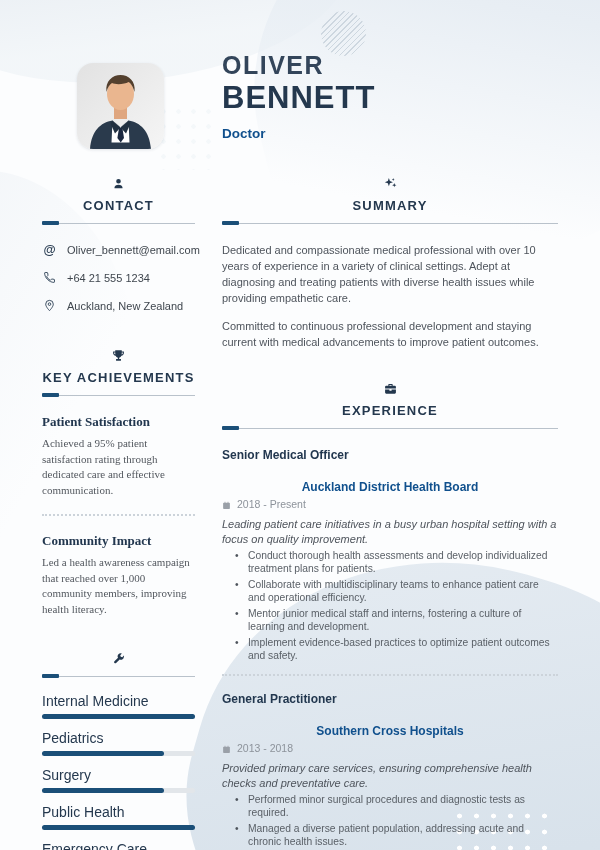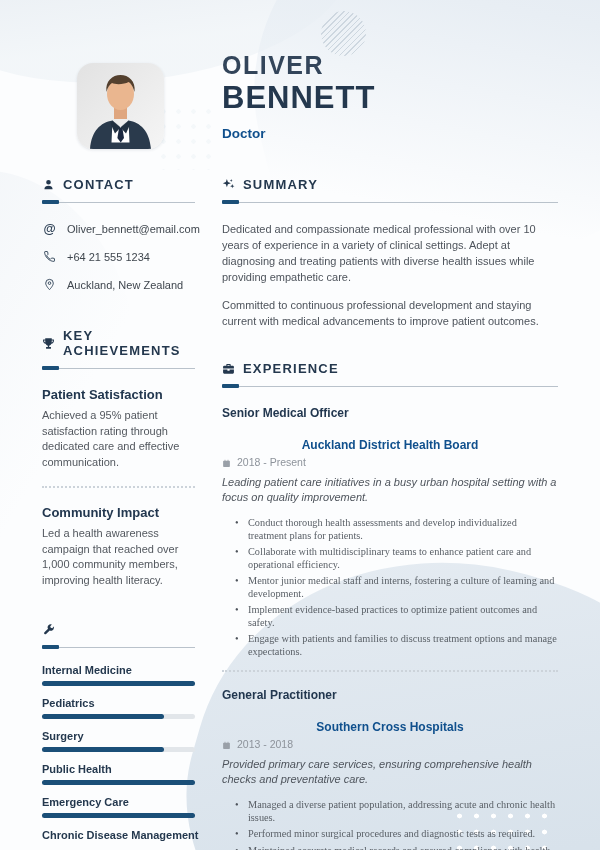"CONTACT" .sec-head { flex-direction: none -> column }
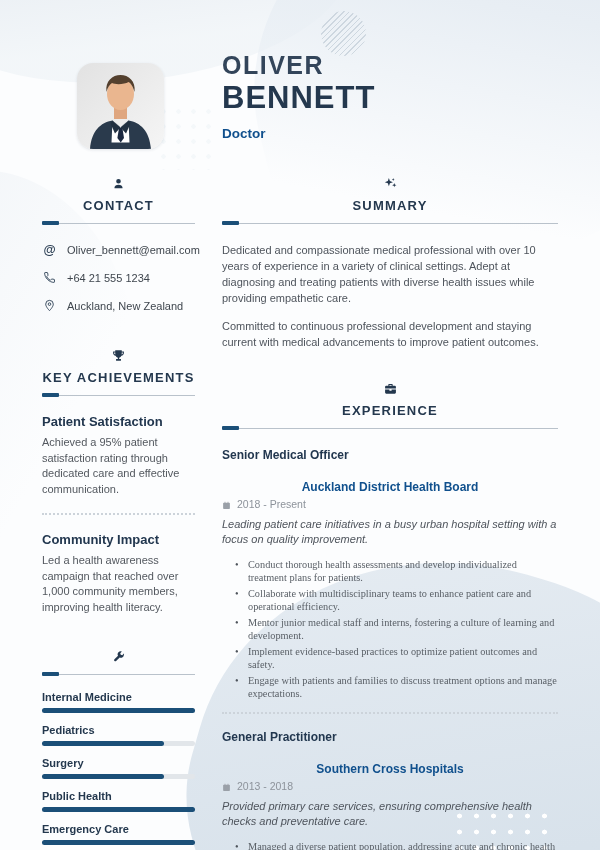"Patient Satisfaction" .ach-item { font-family: none -> Liberation Serif, serif }
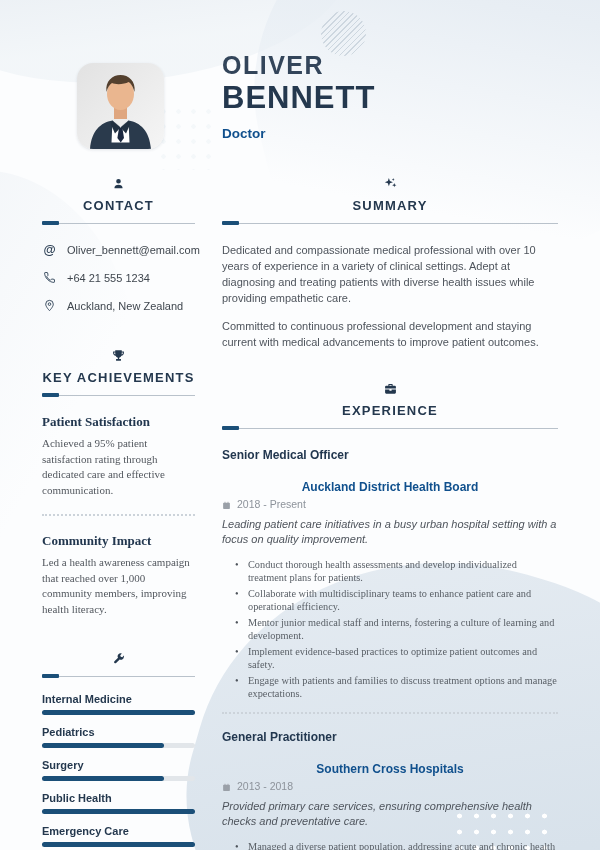"Conduct thorough health assessments and" .job-bullets { font-family: Liberation Serif, serif -> none; margin-top: 12px -> 3px }
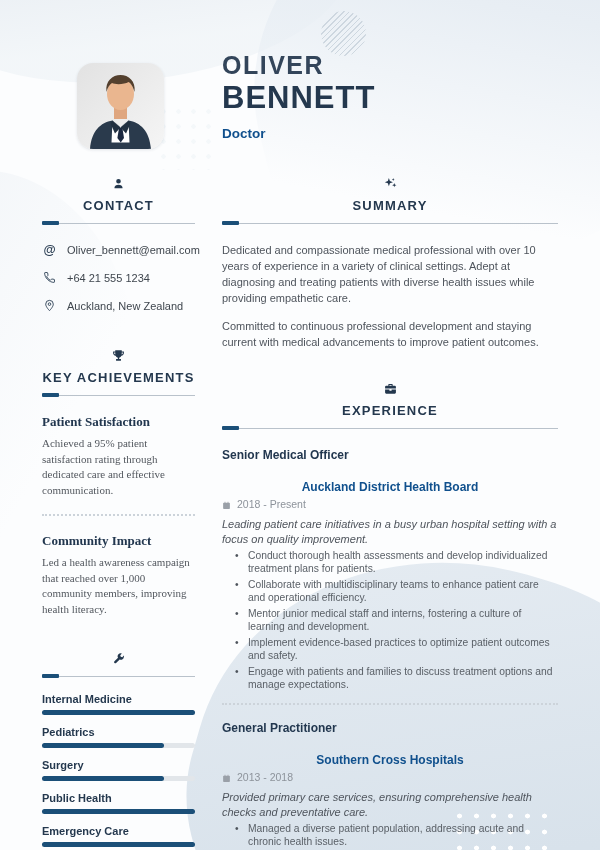"Engage with patients and families" li { html: <li>Engage with patients and families to discuss treatment options and manage expectations.</li> -> none }
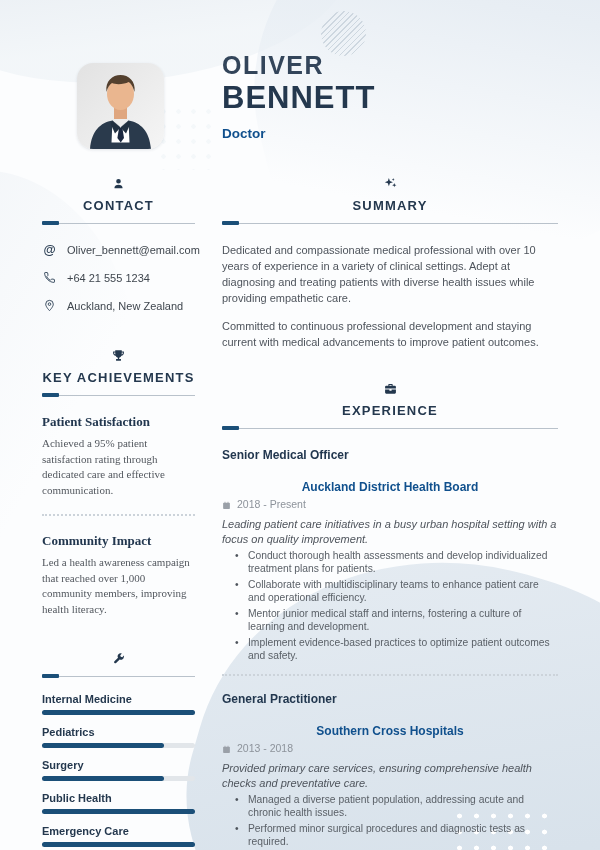"Internal Medicine" .skill-label { font-size: 11px -> 14px; font-weight: 700 -> 400 }
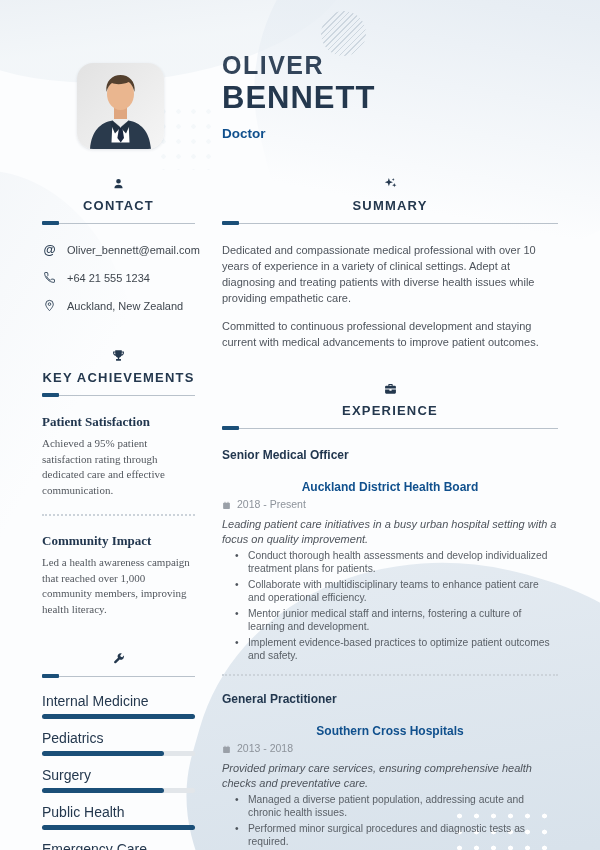"Managed a diverse patient population," li { order: before "Performed minor surgical procedures and" -> after "Performed minor surgical procedures and" }
